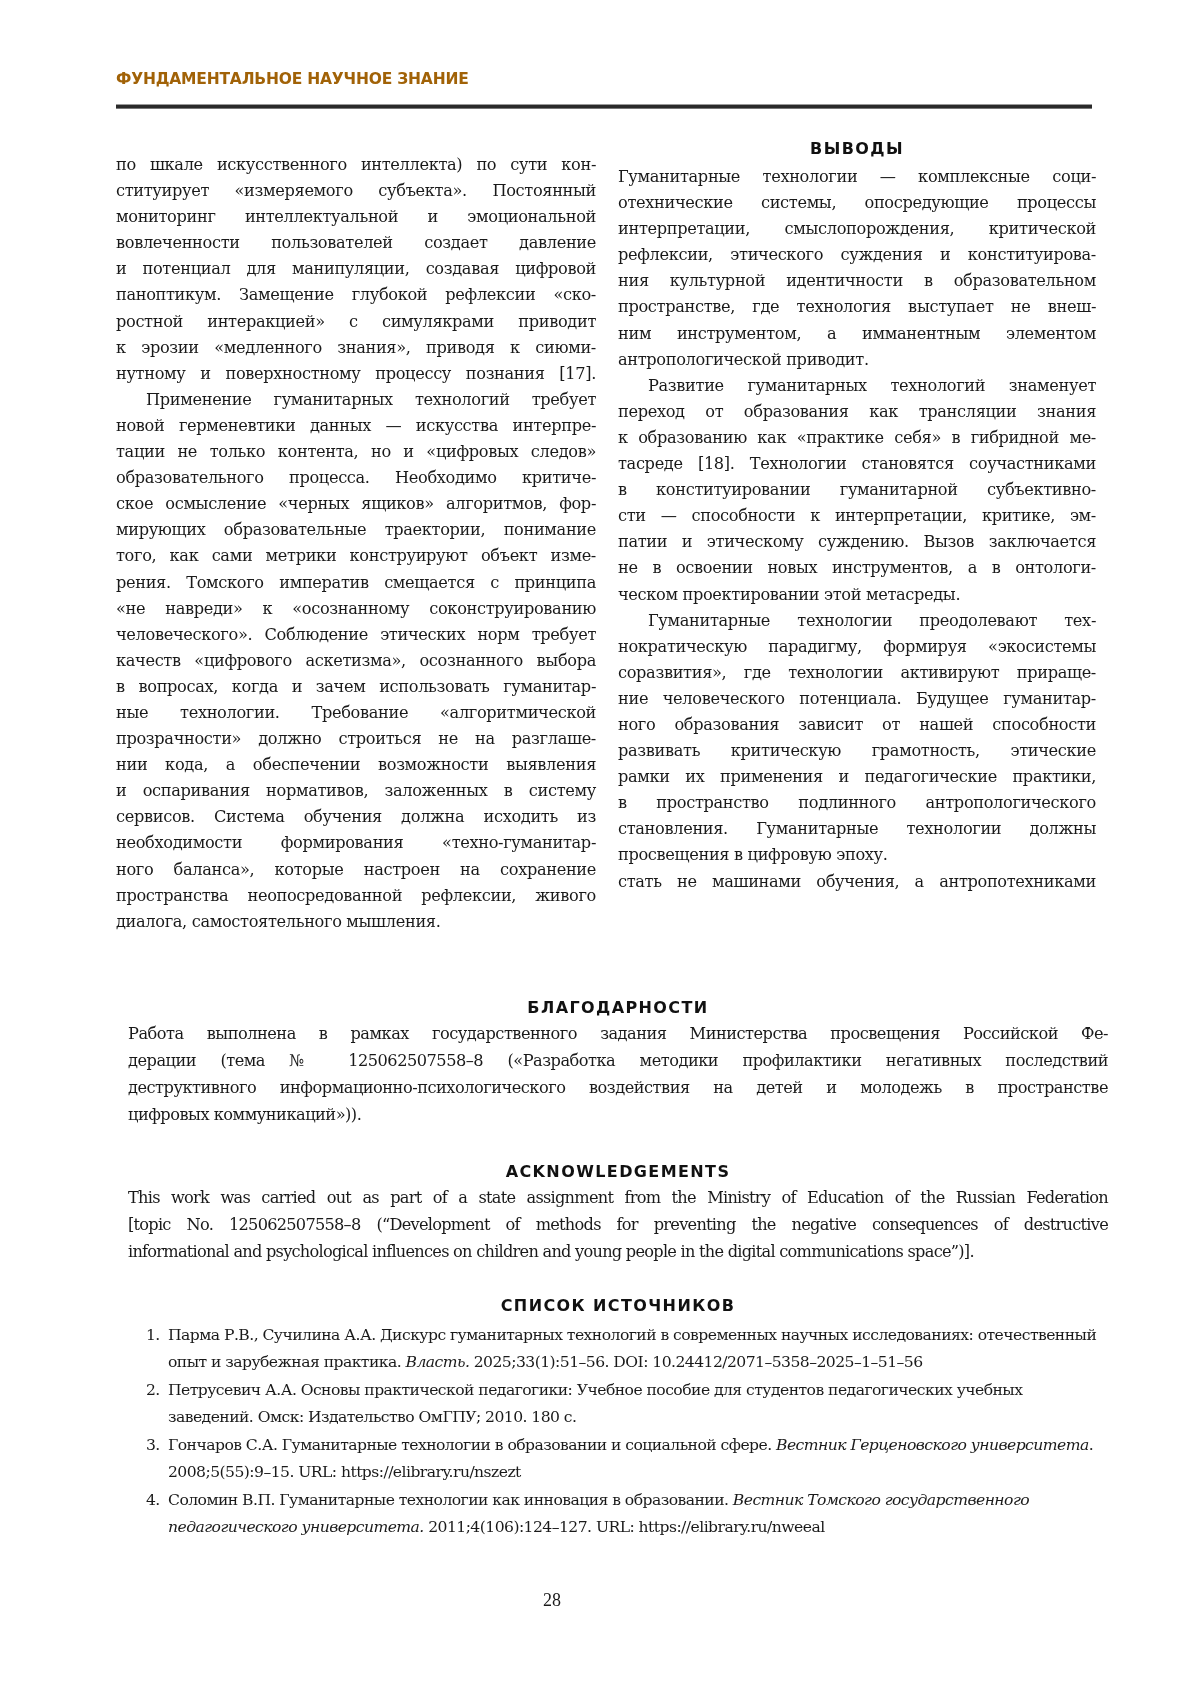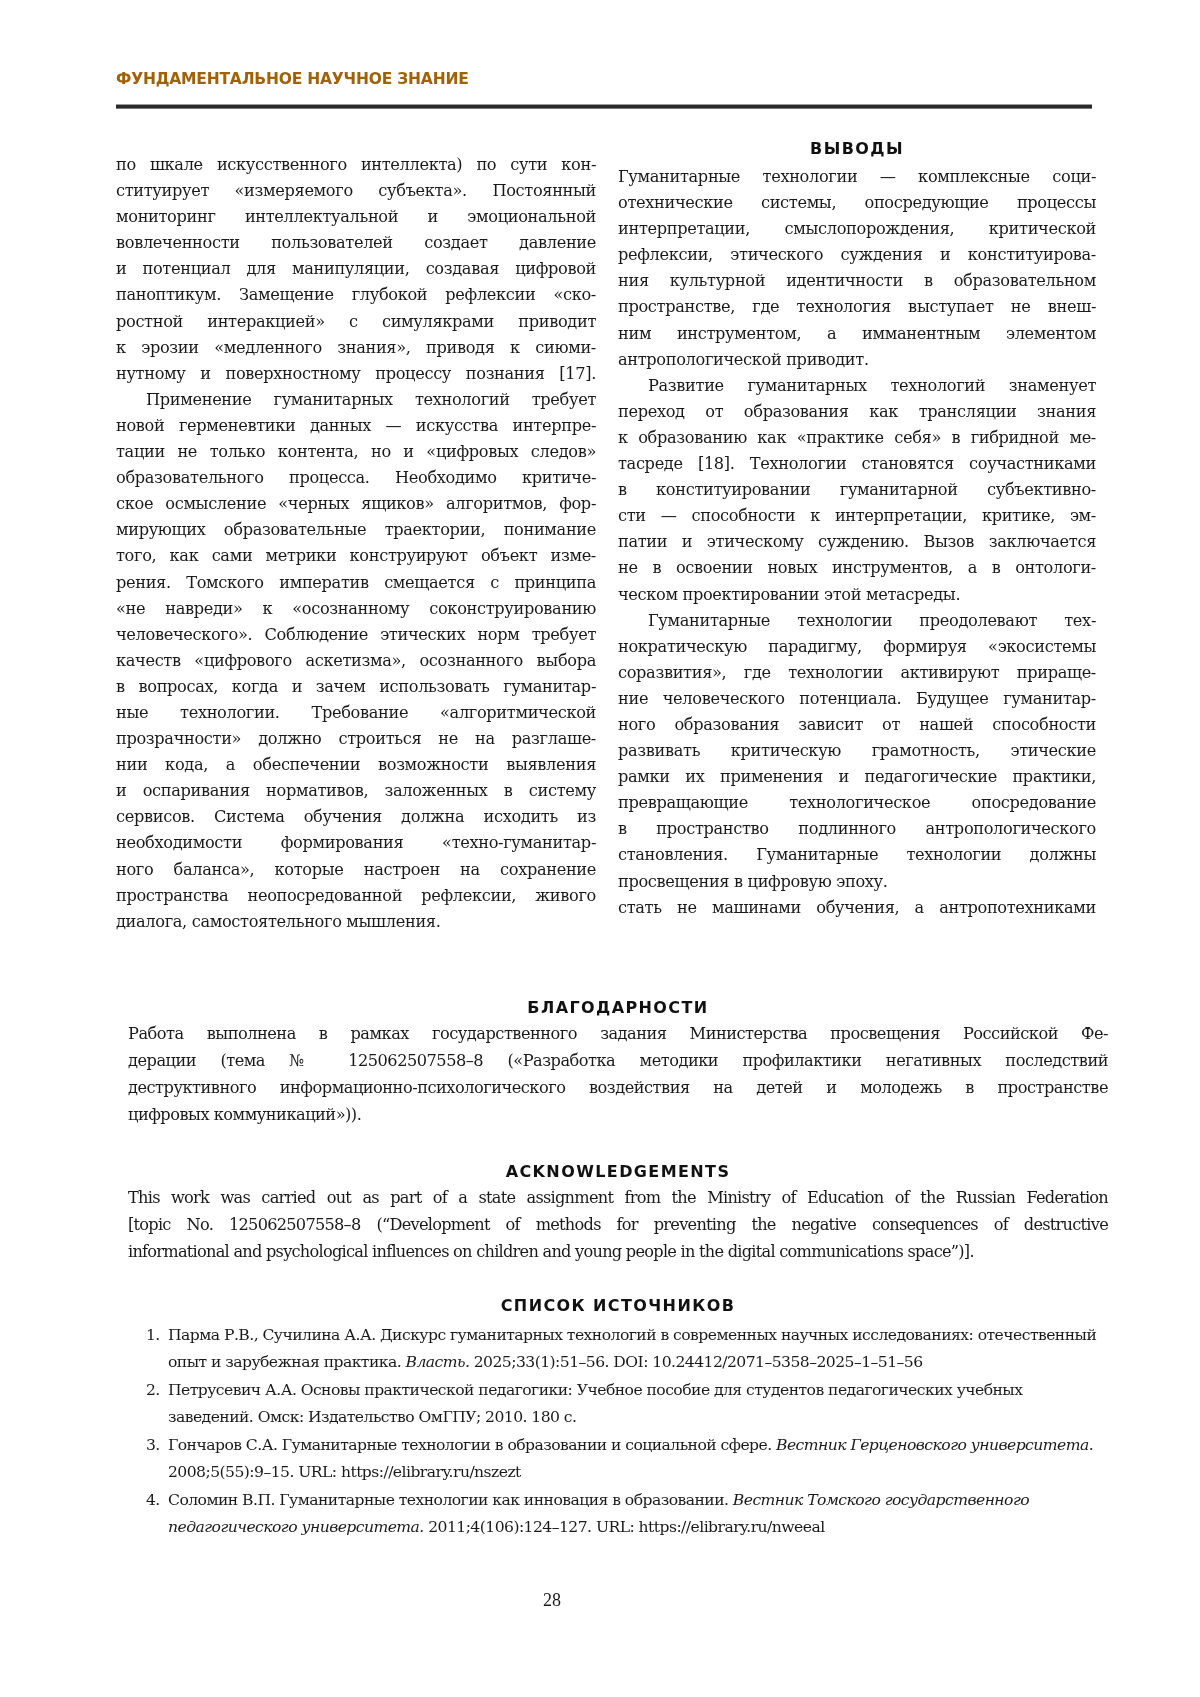"превращающие технологическое" span.line { html: <span>превращающие технологическое опосредование</span> -> none }
